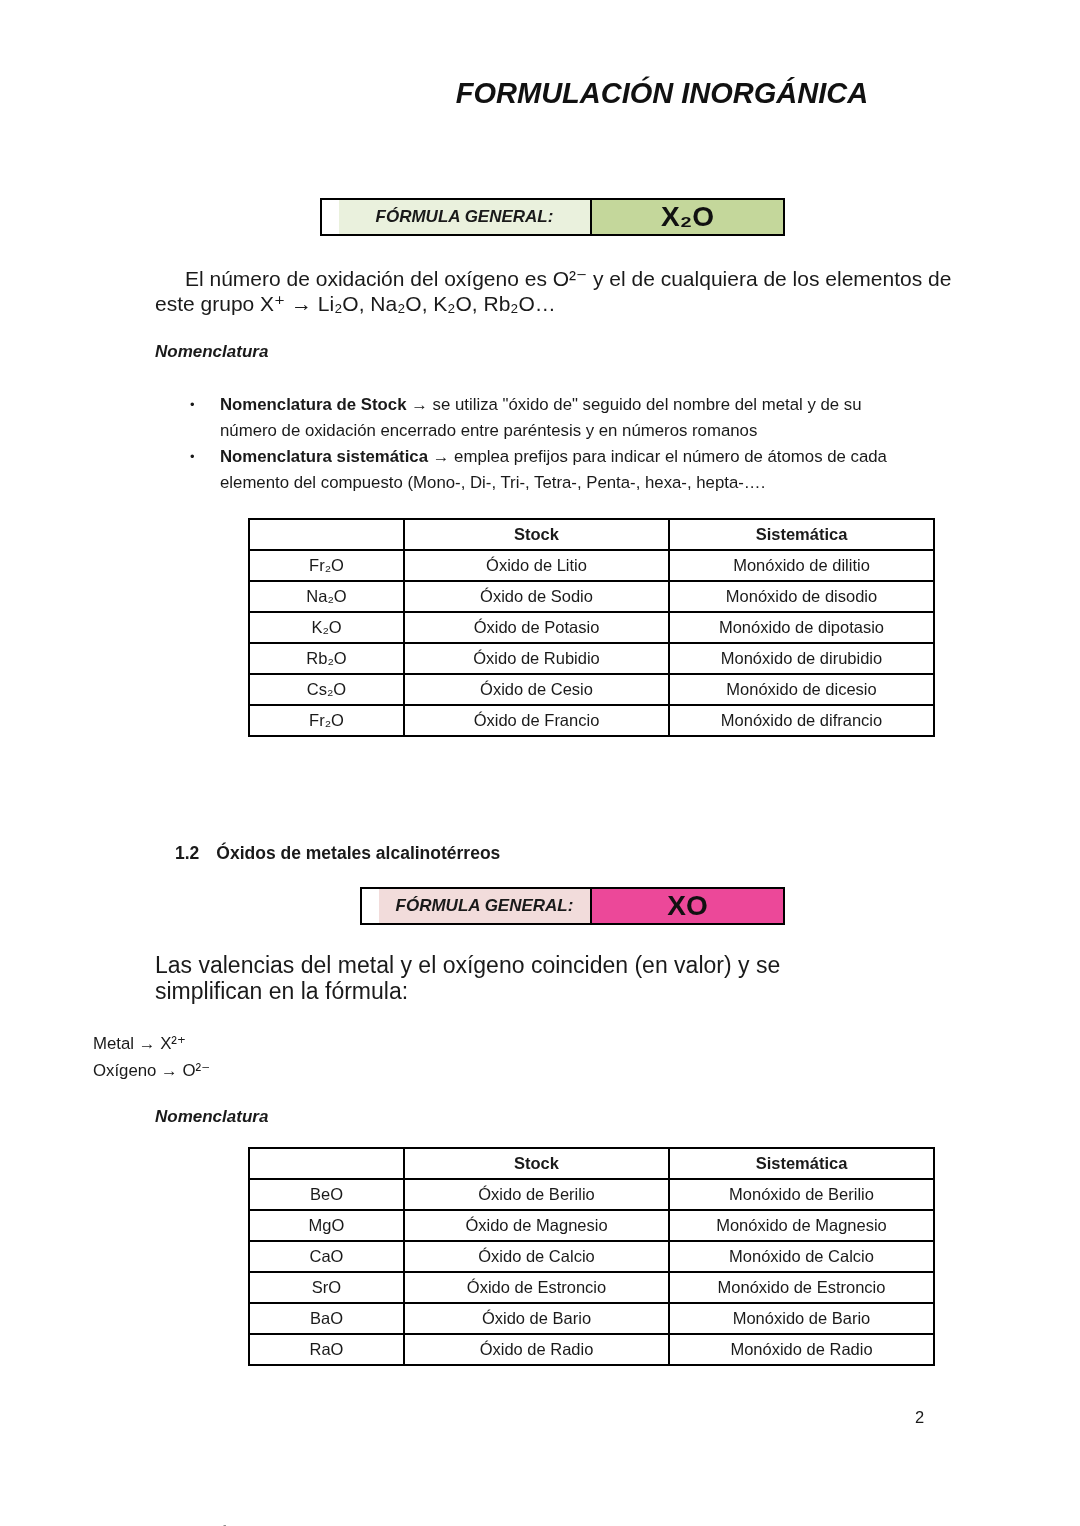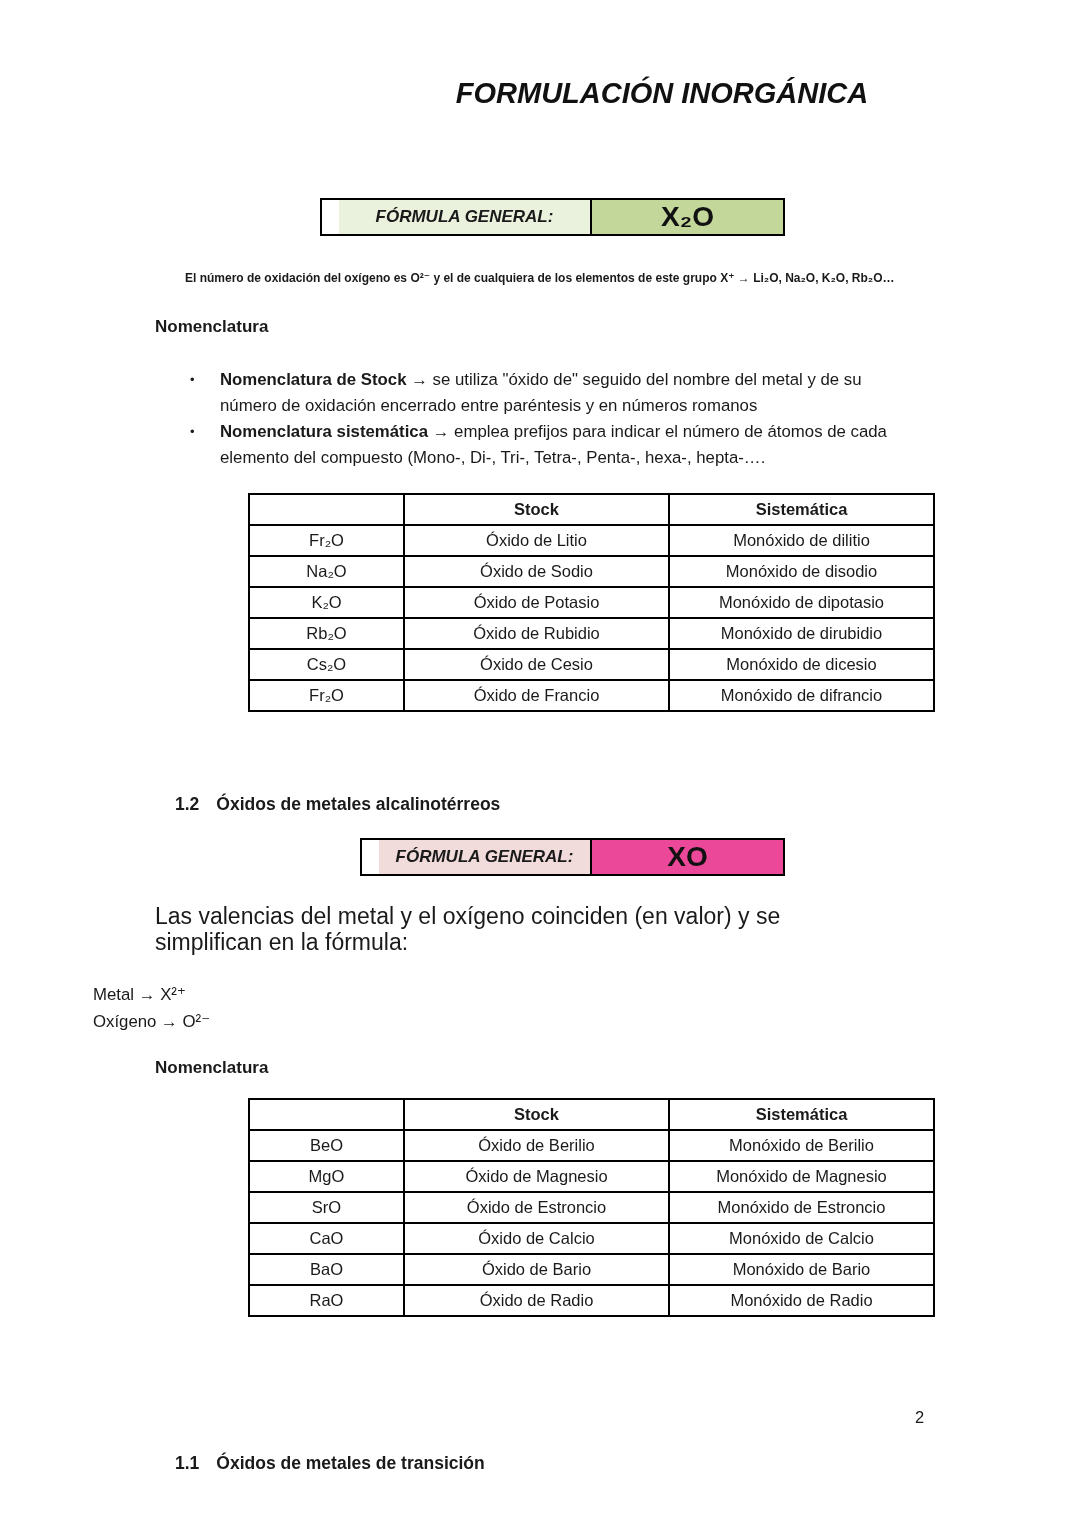"El número de oxidación del" .para { font-size: 12px -> 21px; font-weight: bold -> none }
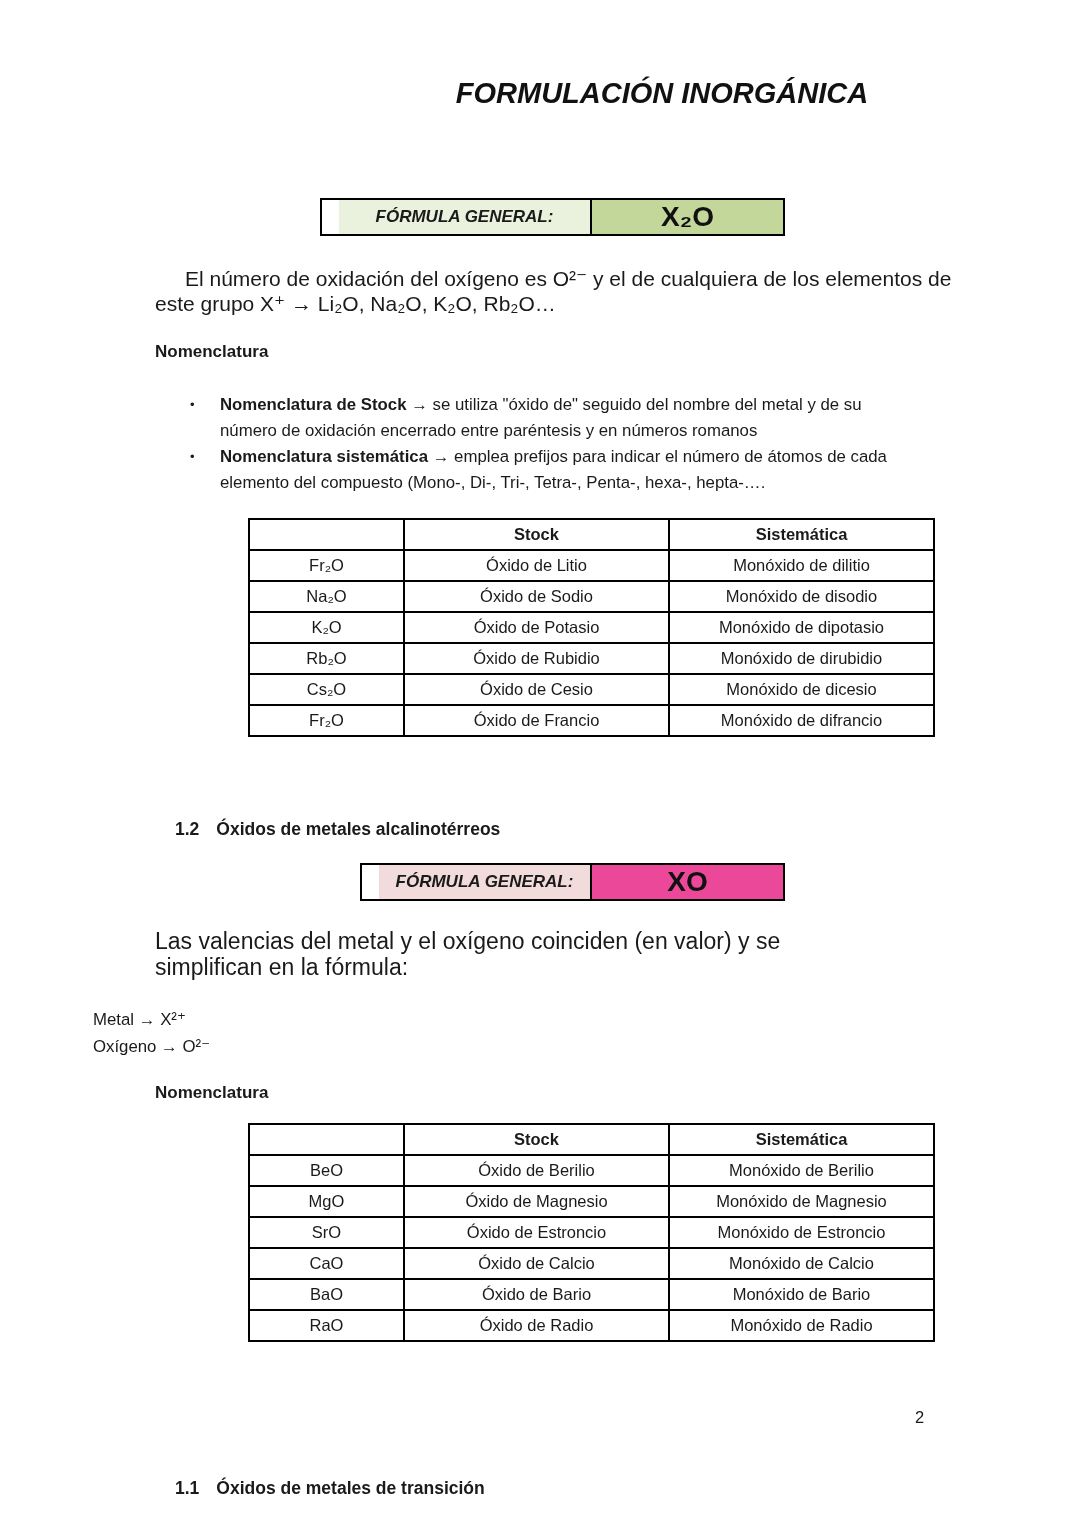"Nomenclatura" .nomenclatura { font-style: none -> italic }
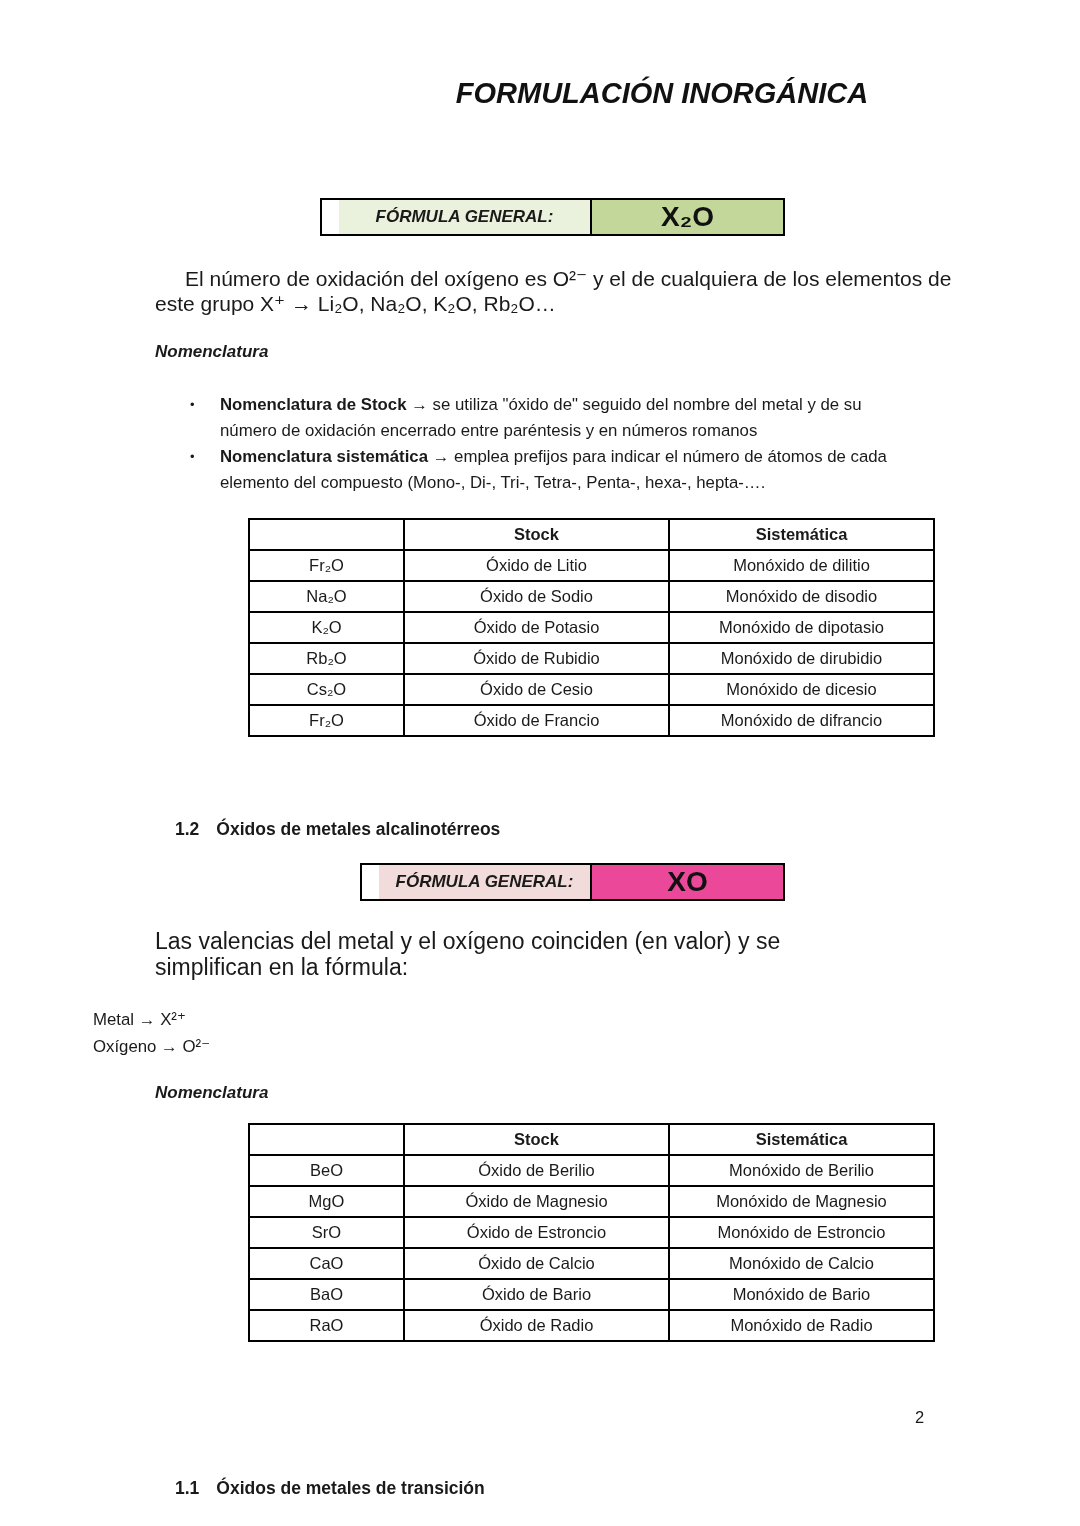"1.2" .sec-num { margin-top: none -> 24px }
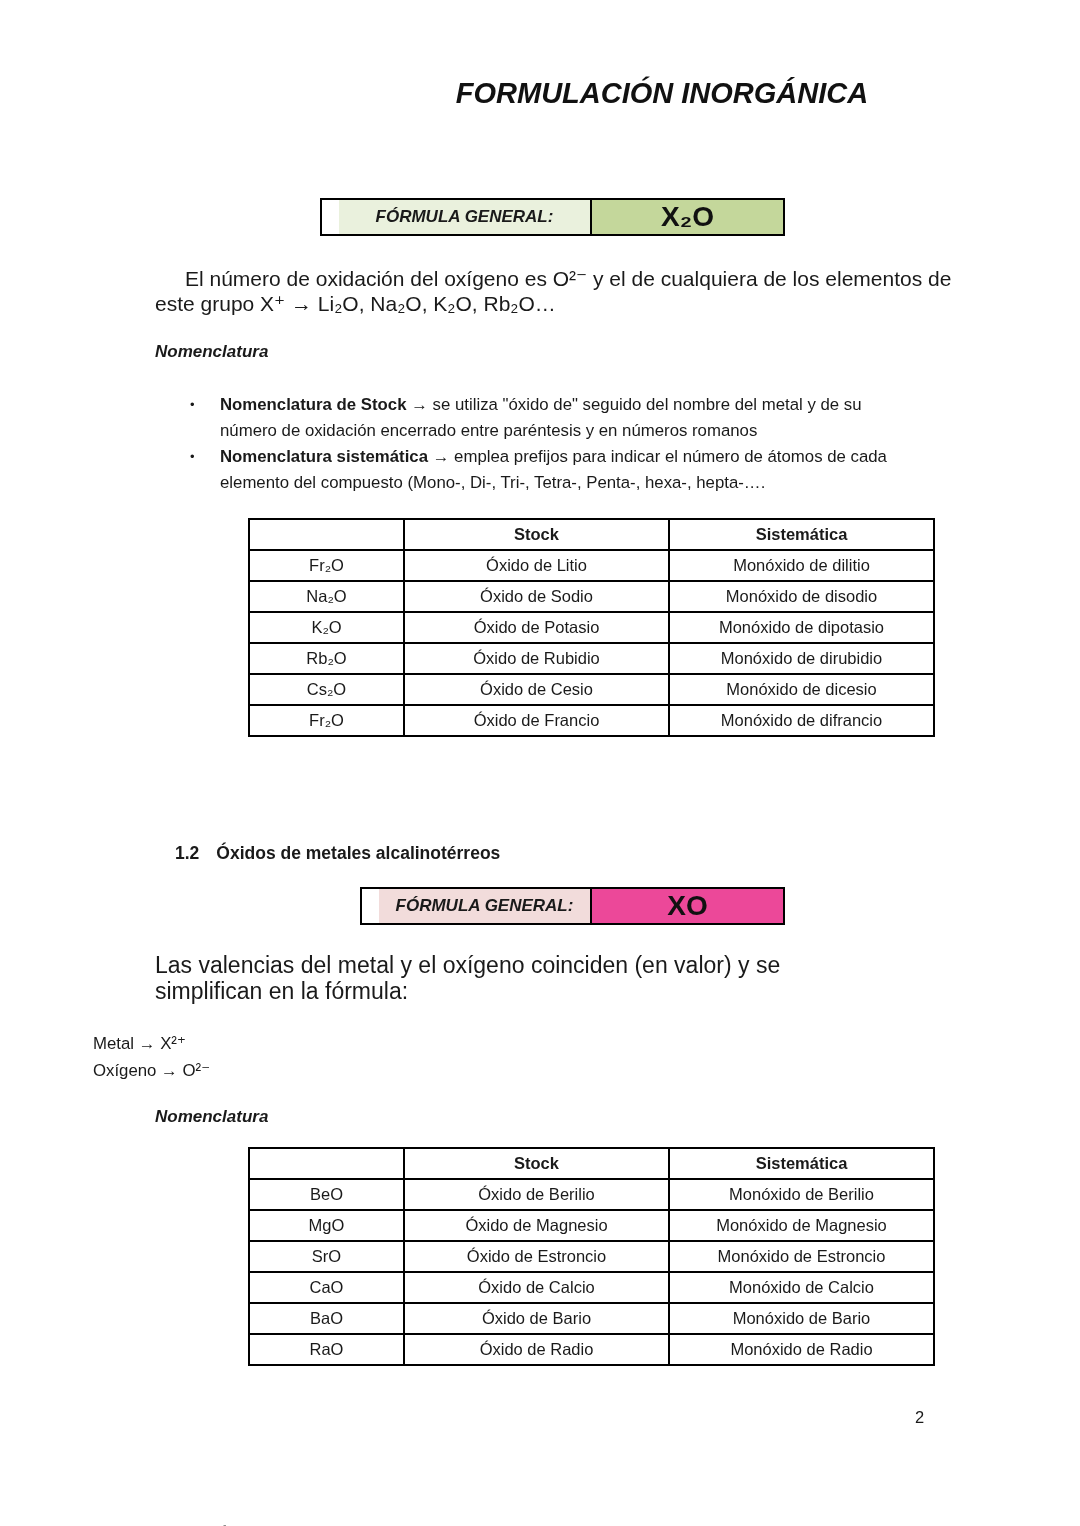"SrO" tr { order: before "CaO" -> after "CaO" }
